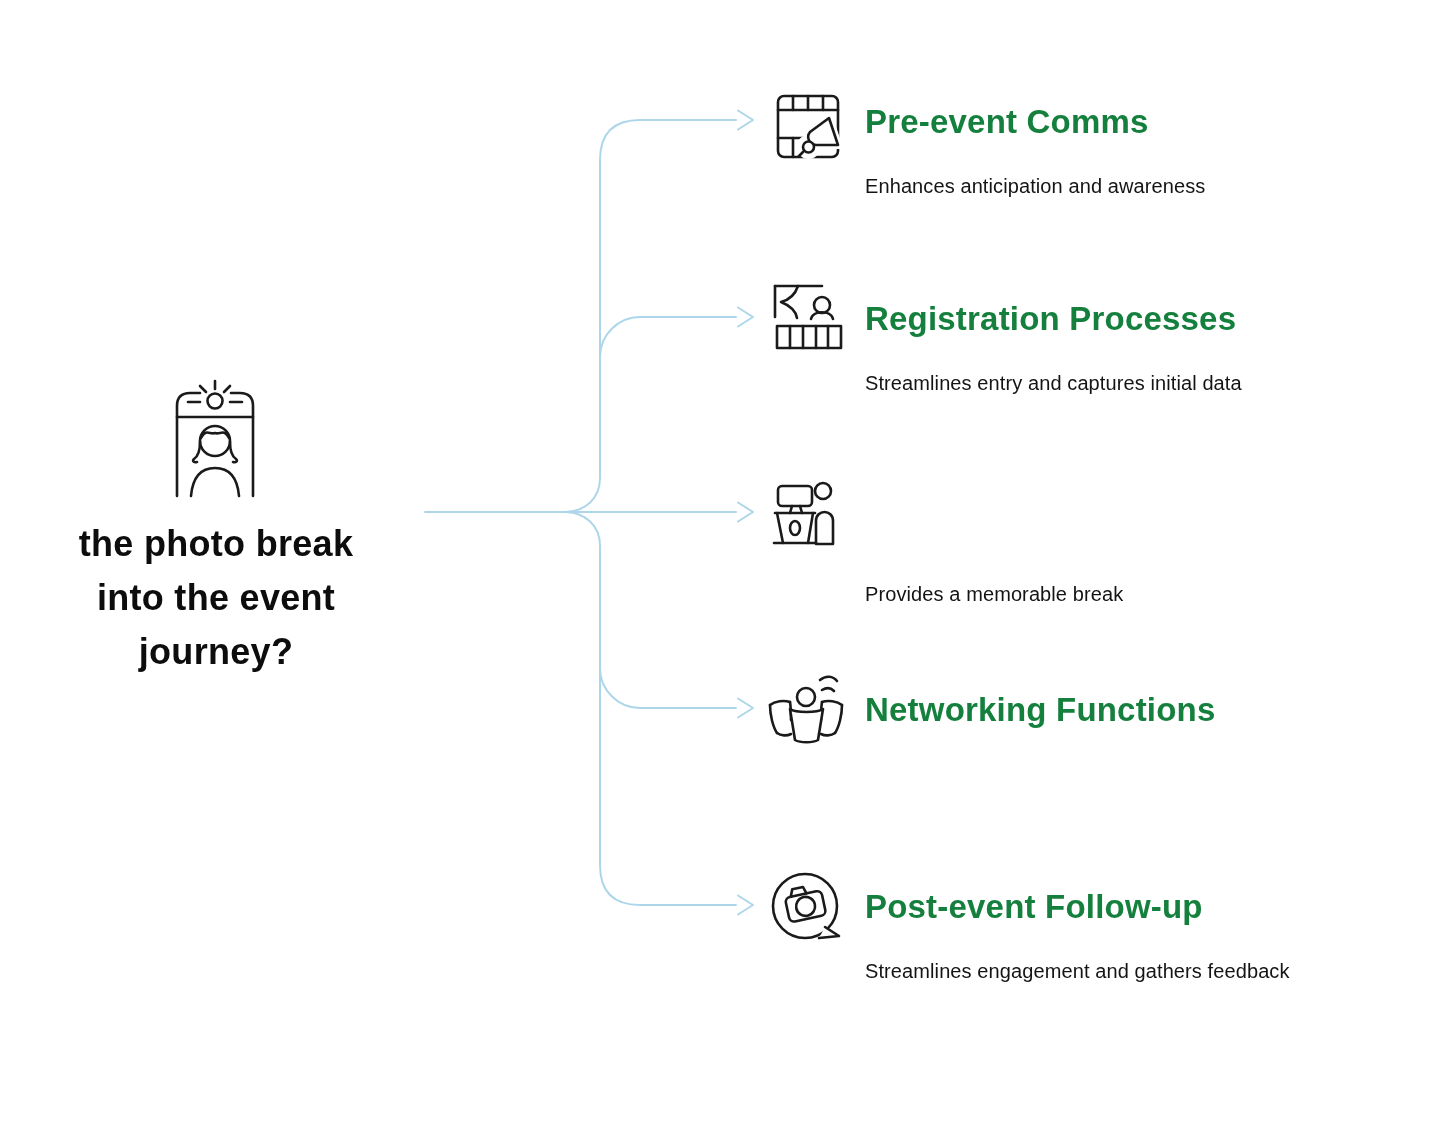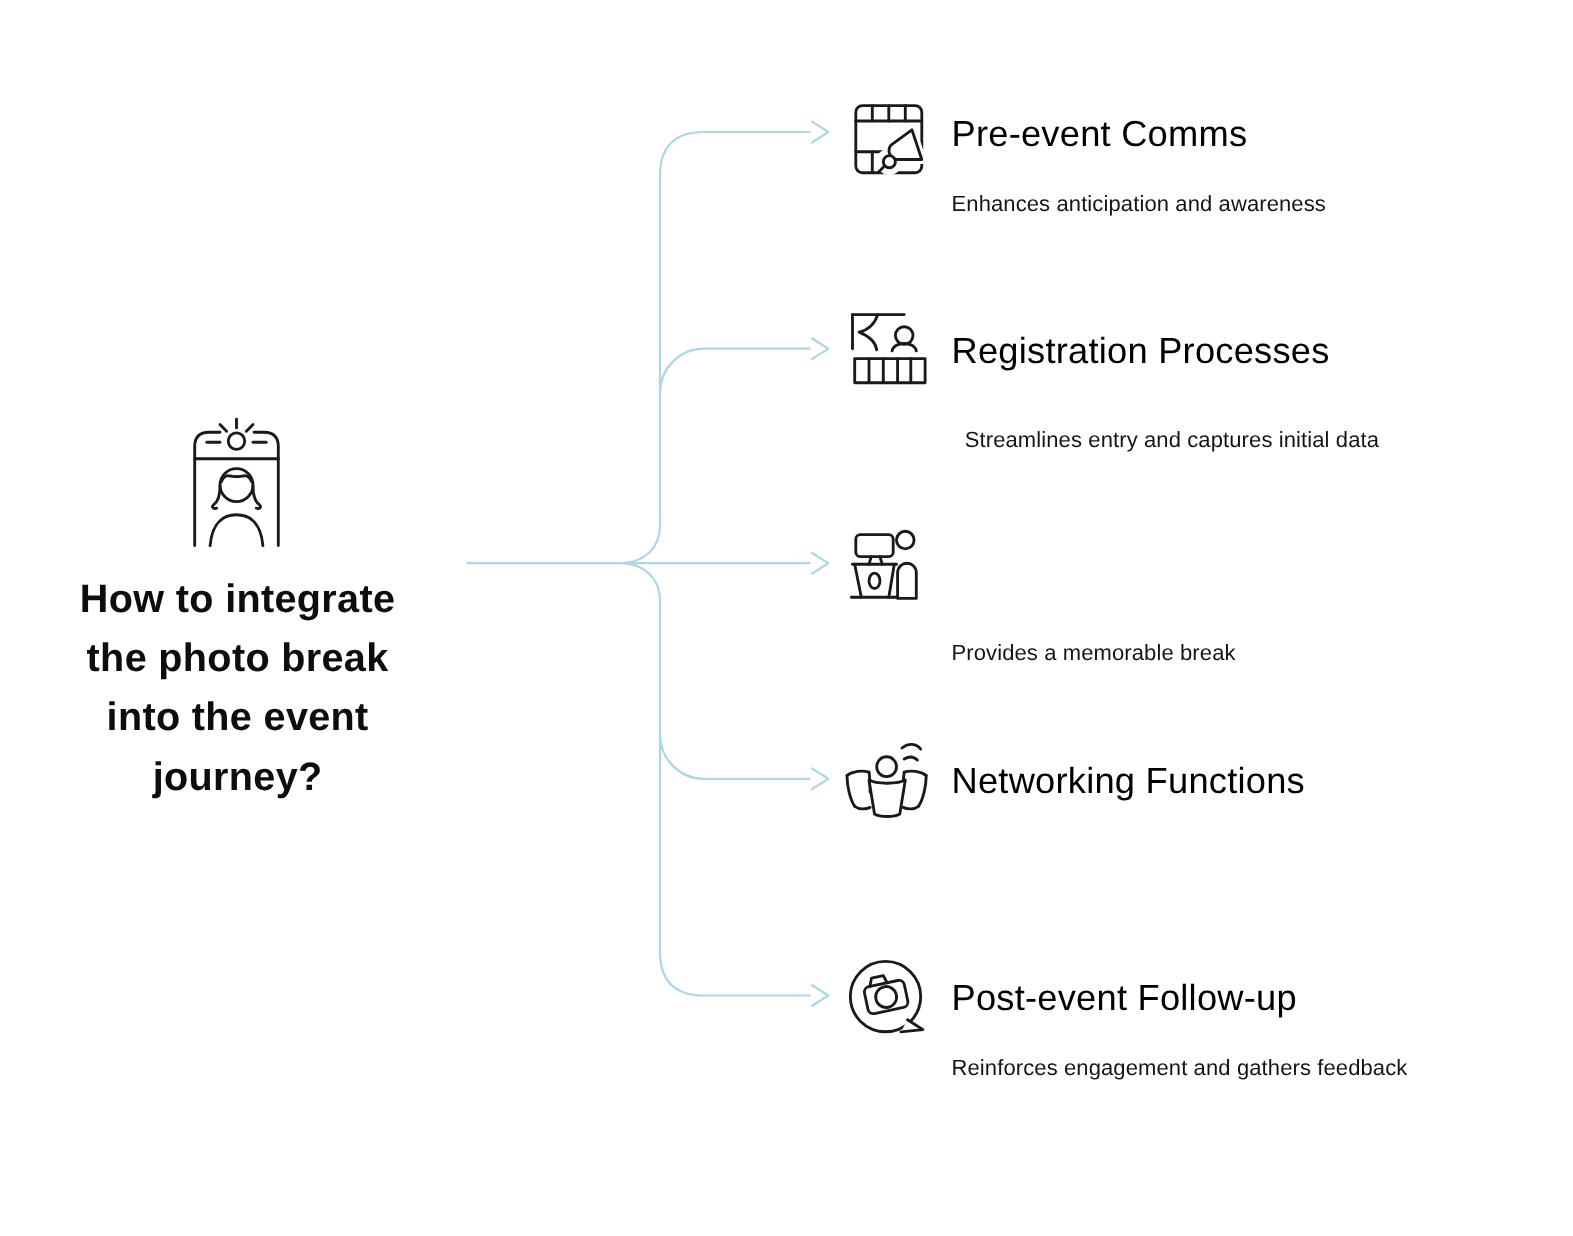"Pre-event Comms" .branch-title { color: #000000 -> #15803d; font-weight: normal -> bold }
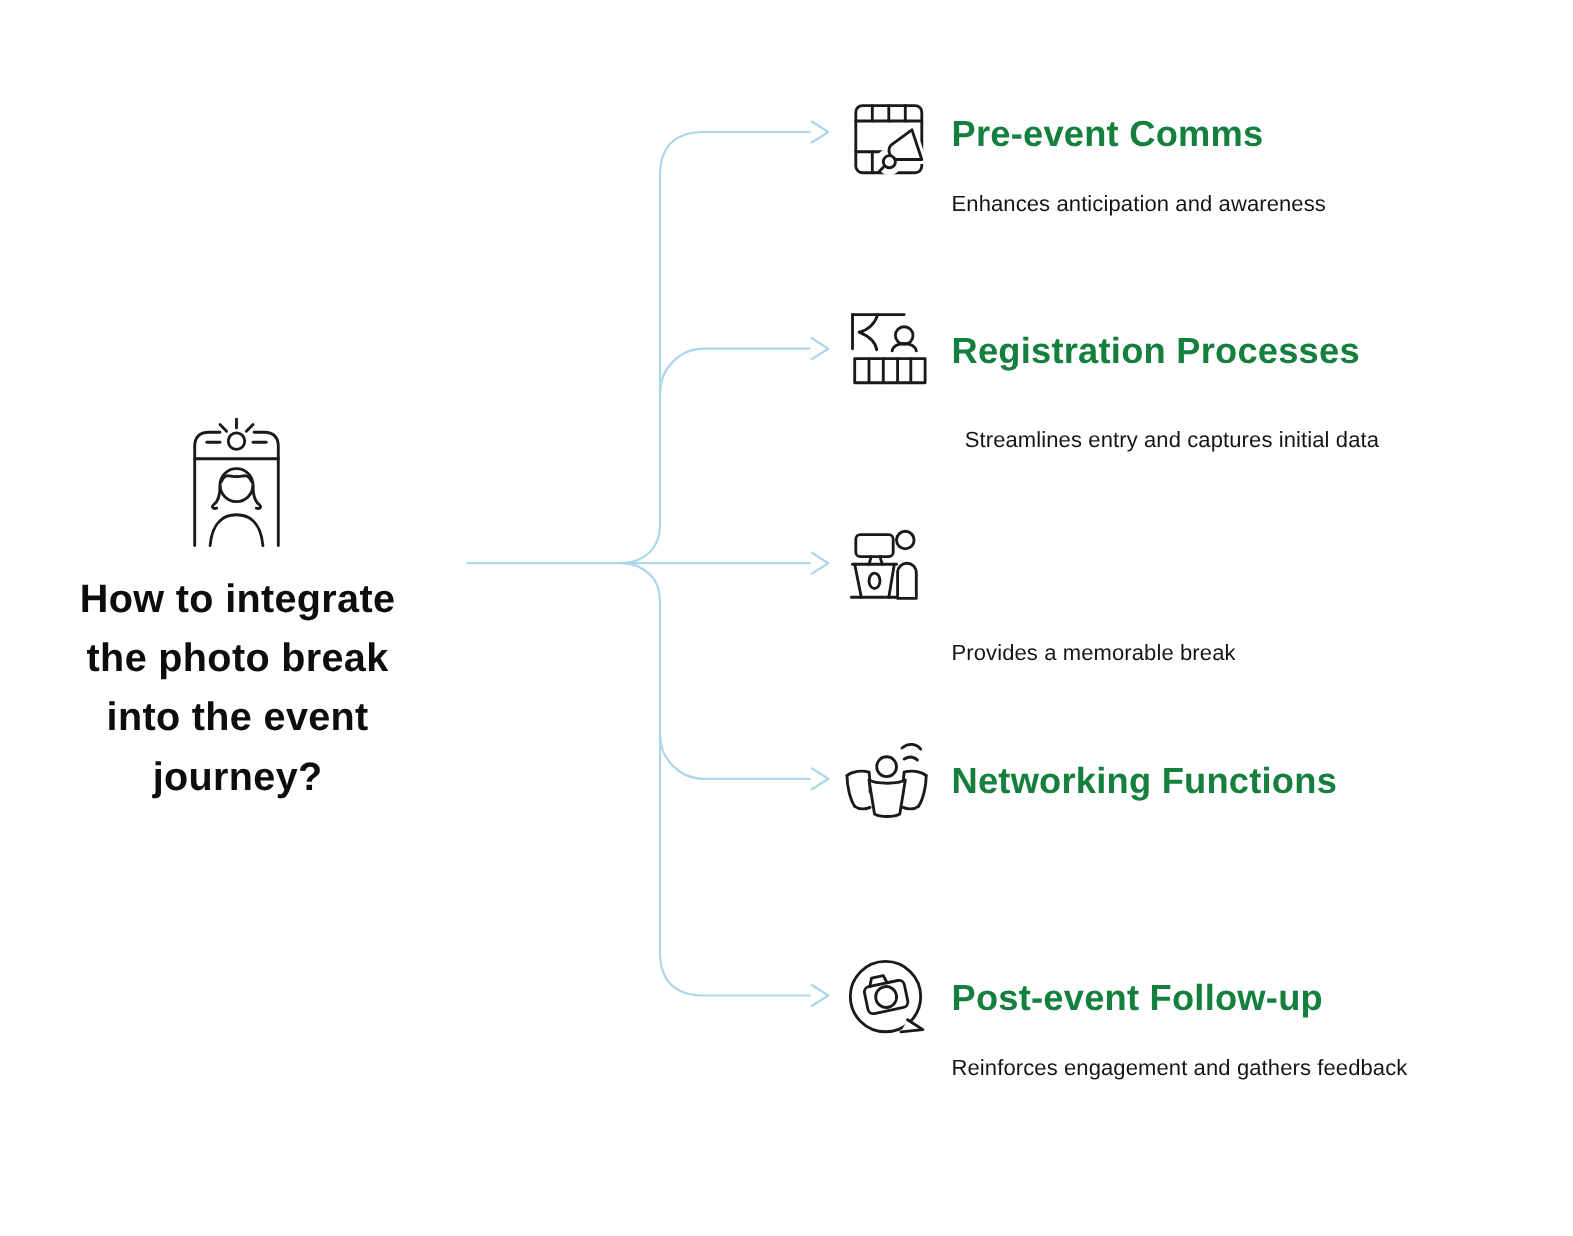"Streamlines entry and captures initial" div.branch-desc { margin-left: 12px -> none; top: 383px -> 366px }
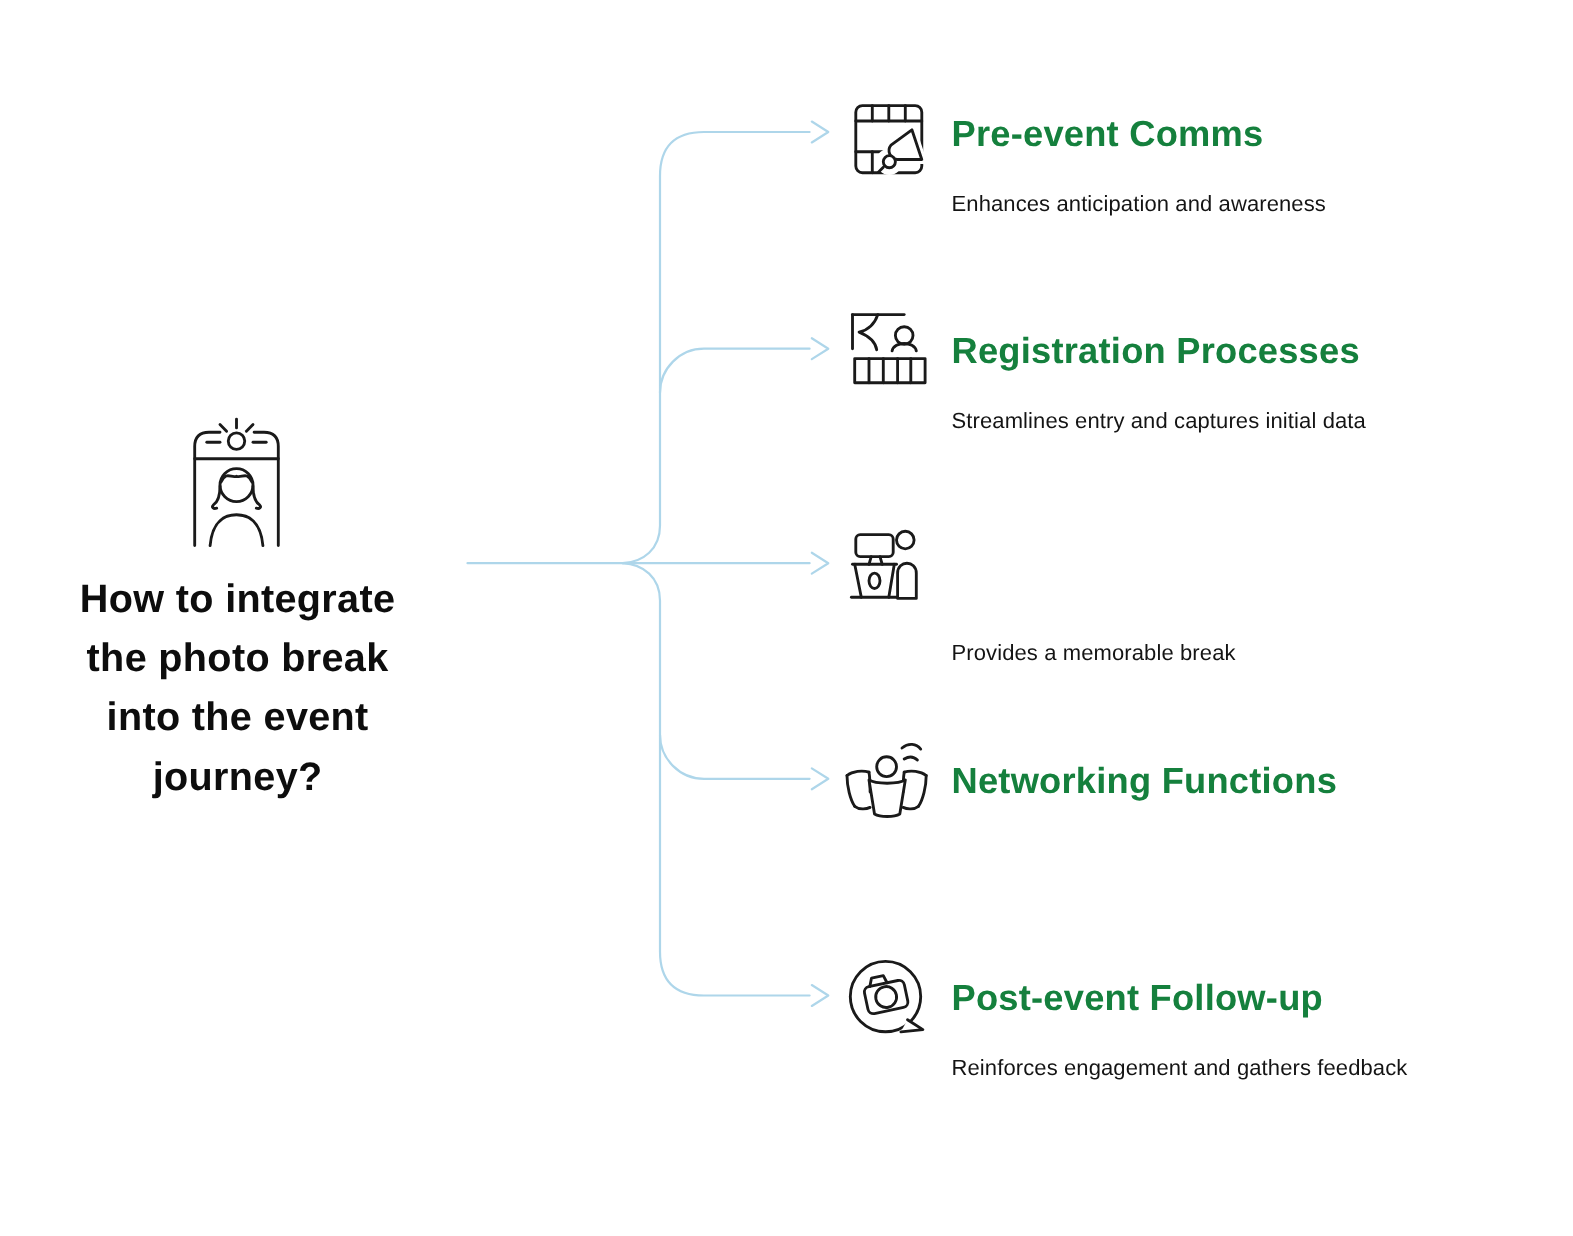"How to integrate" div { html: <div>How to integrate</div> -> none }
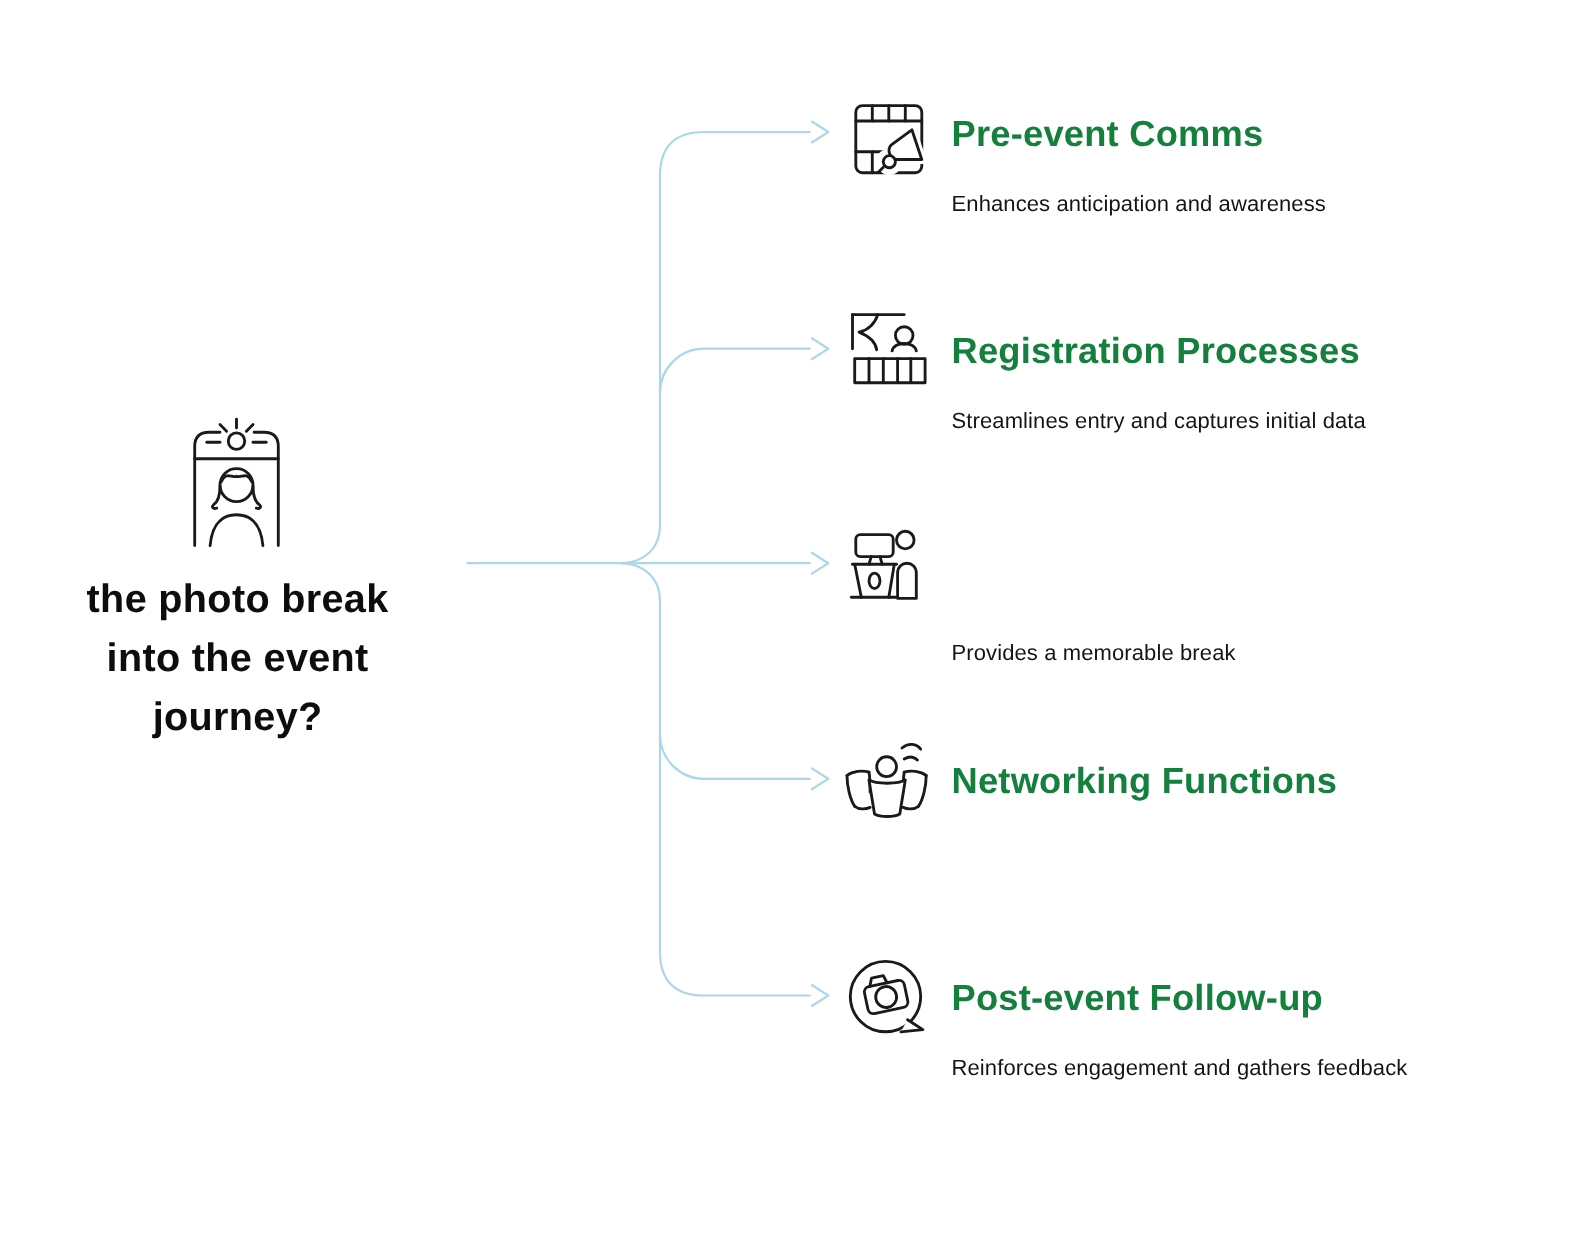"Reinforces engagement and gathers" div.branch-desc { text: Reinforces -> Streamlines }
